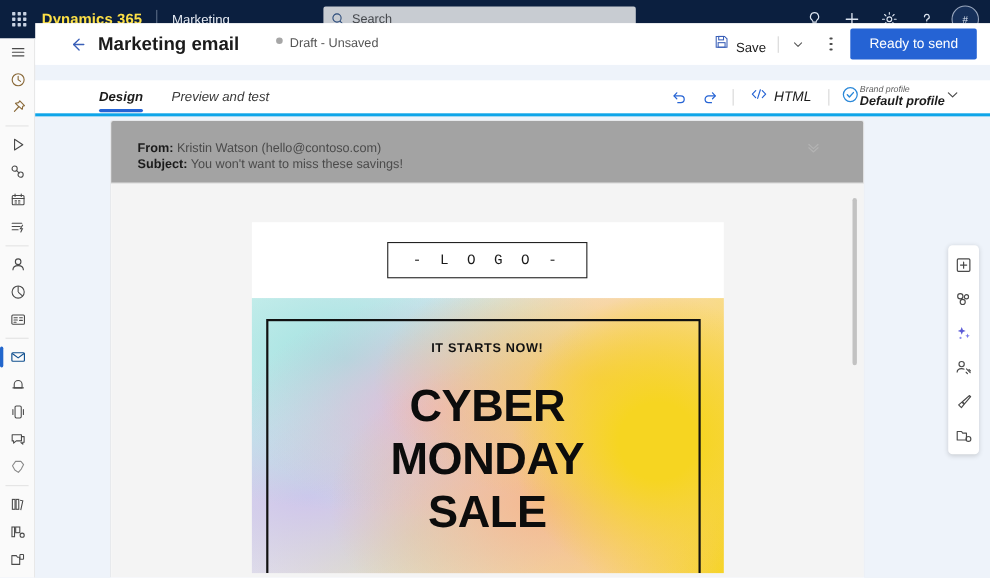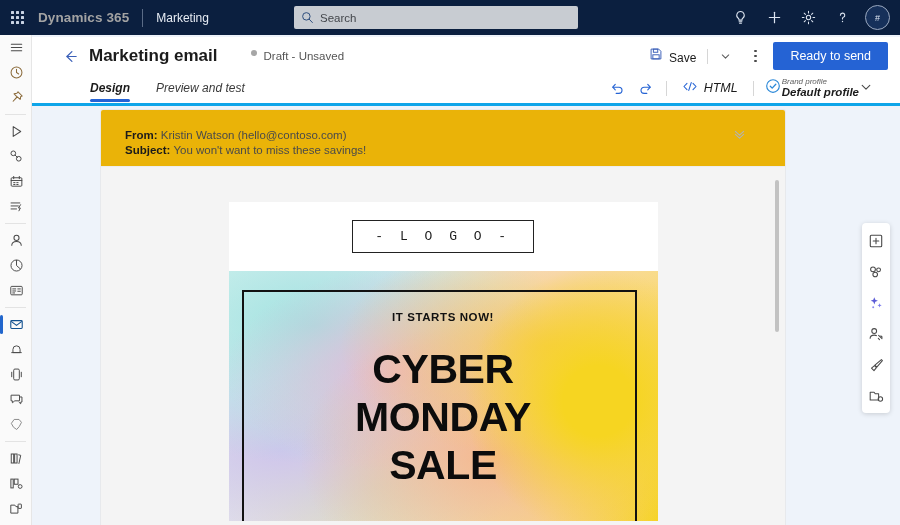"Dynamics 365" .brand { color: #a3a3a3 -> #fde047 }
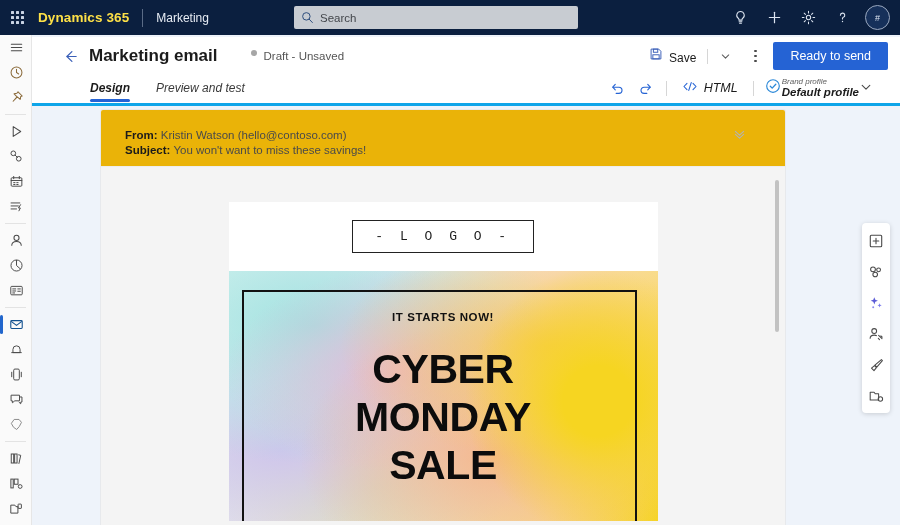"Marketing email" .cmdbar { top: 37px -> 21px }
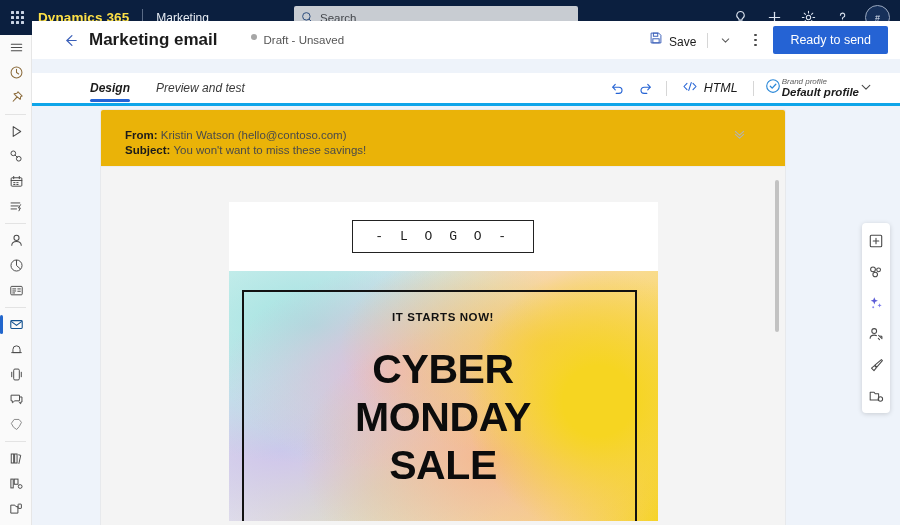"From: Kristin Watson (hello@contoso.com)" .mailhead { background: #eab308 -> #a3a3a3 }
